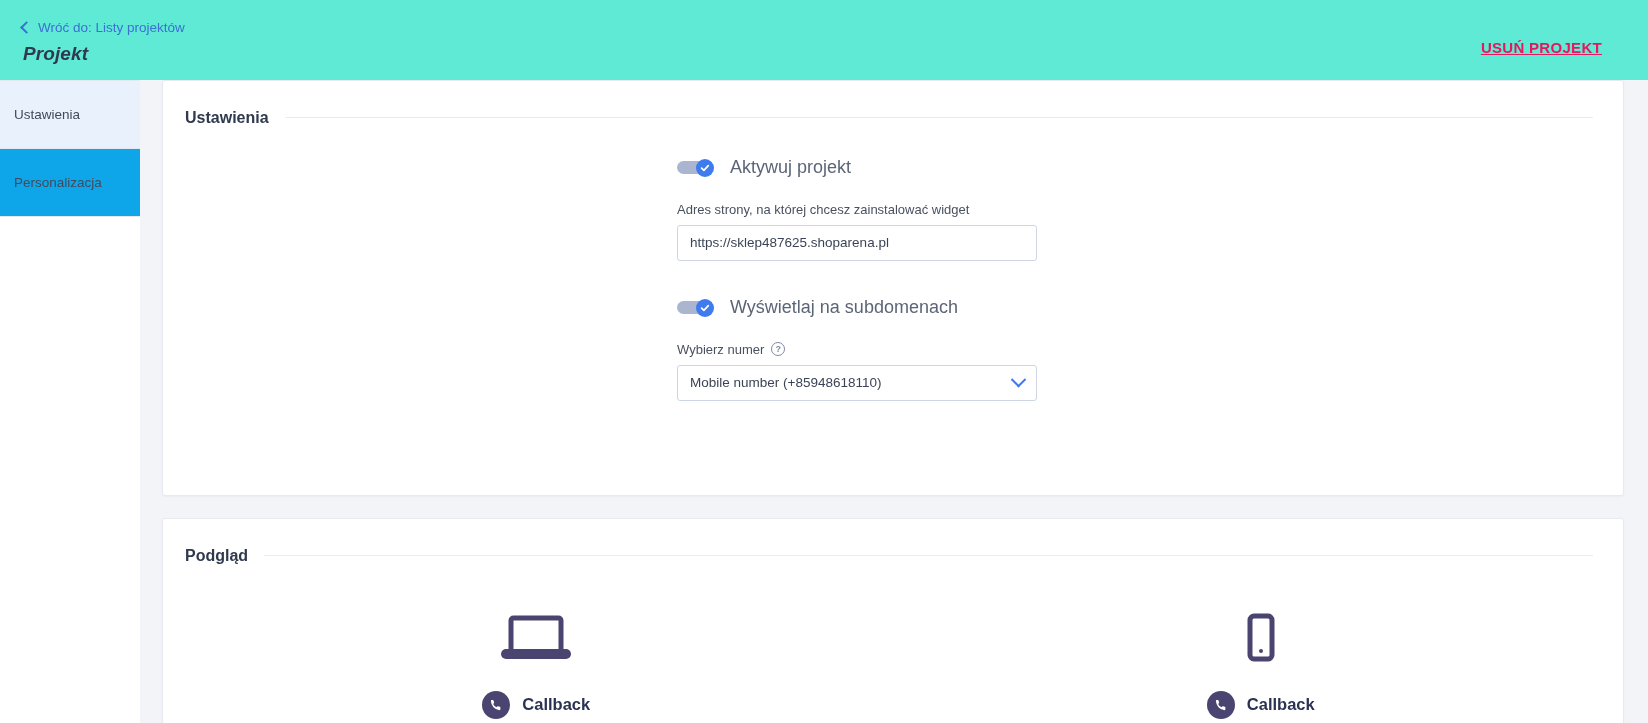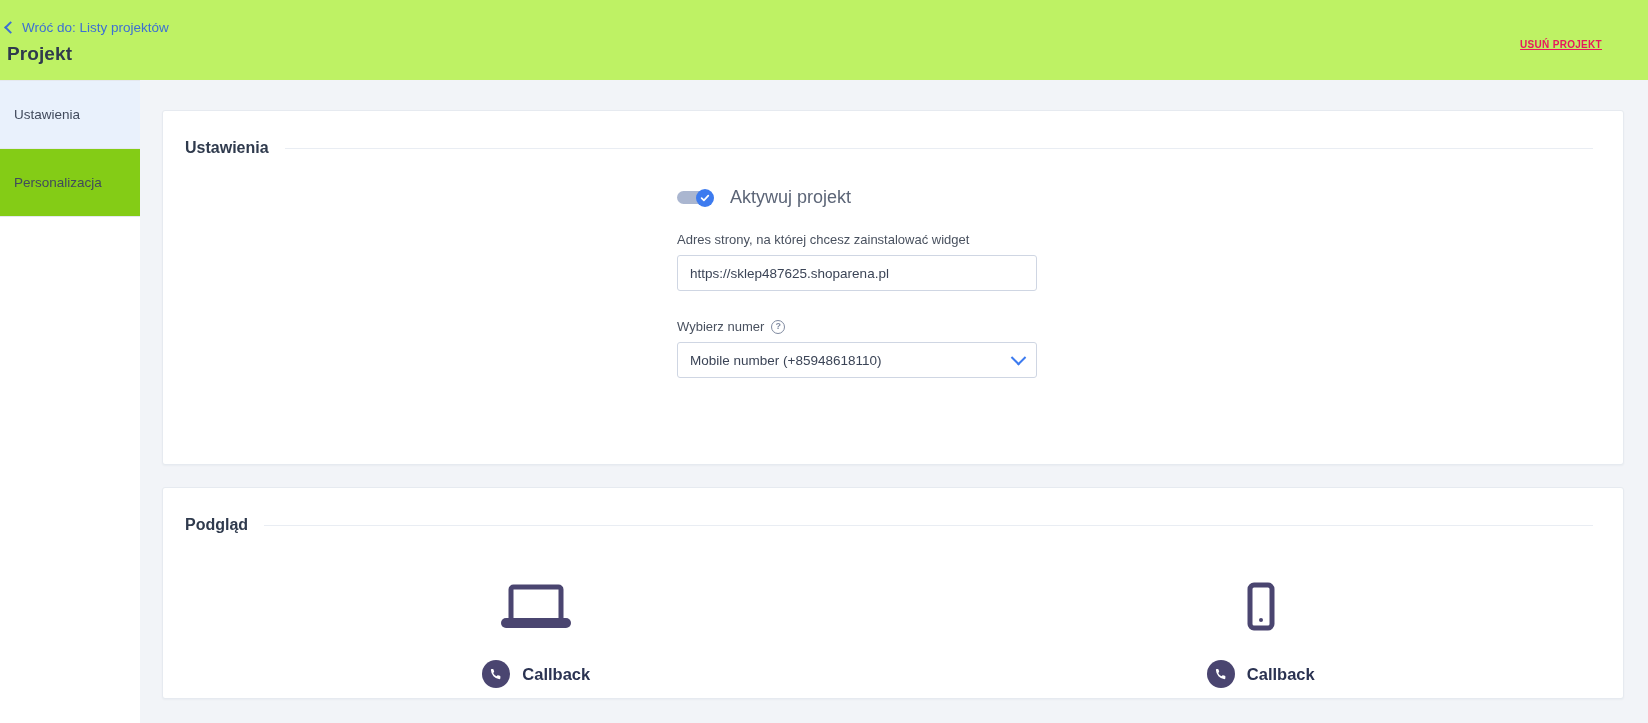"Wróć do: Listy projektów" .topbar { background: #bef264 -> #5eead4; padding: 18px 0 0 6px -> 18px 0 0 22px }
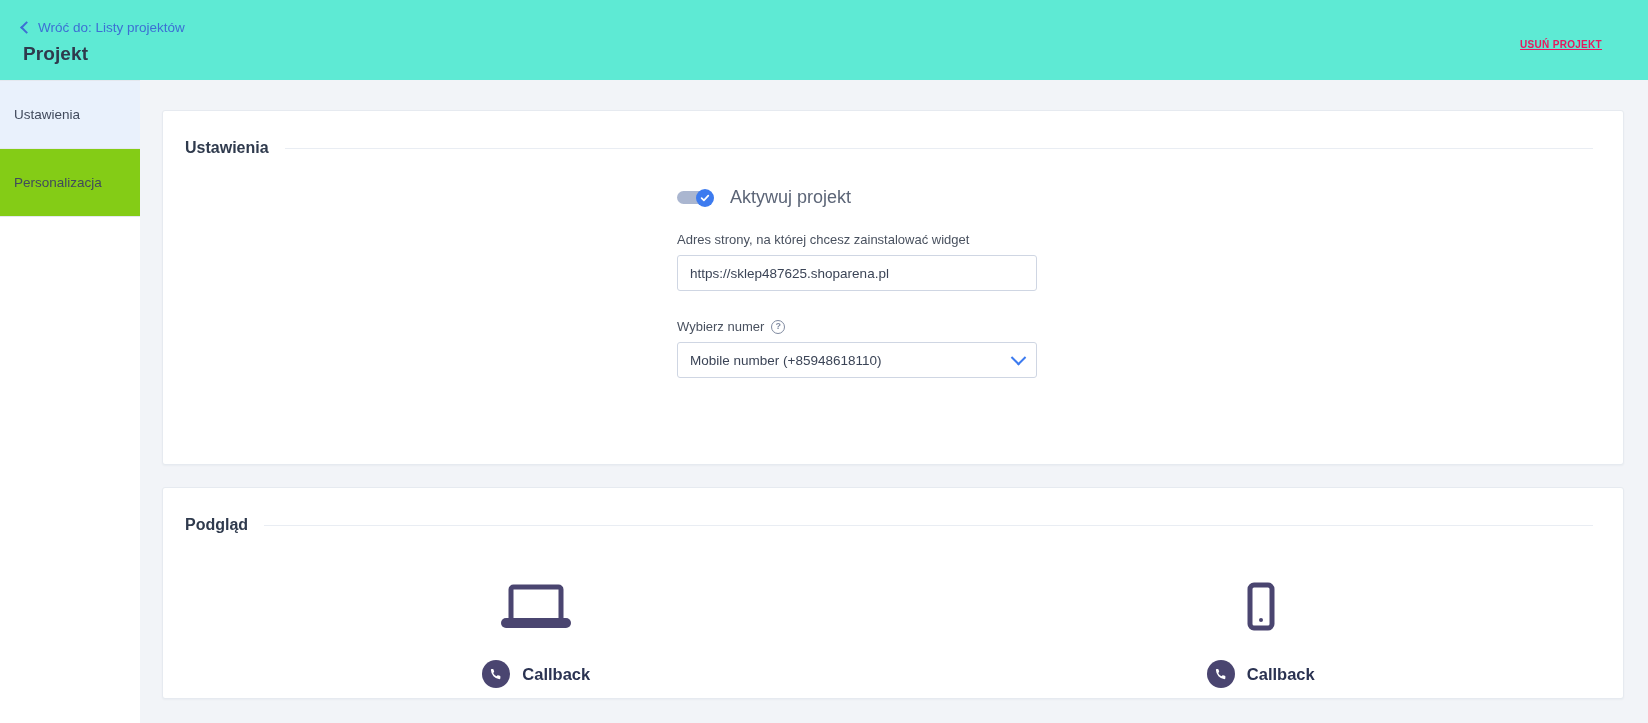"Projekt" .page-title { font-style: none -> italic }
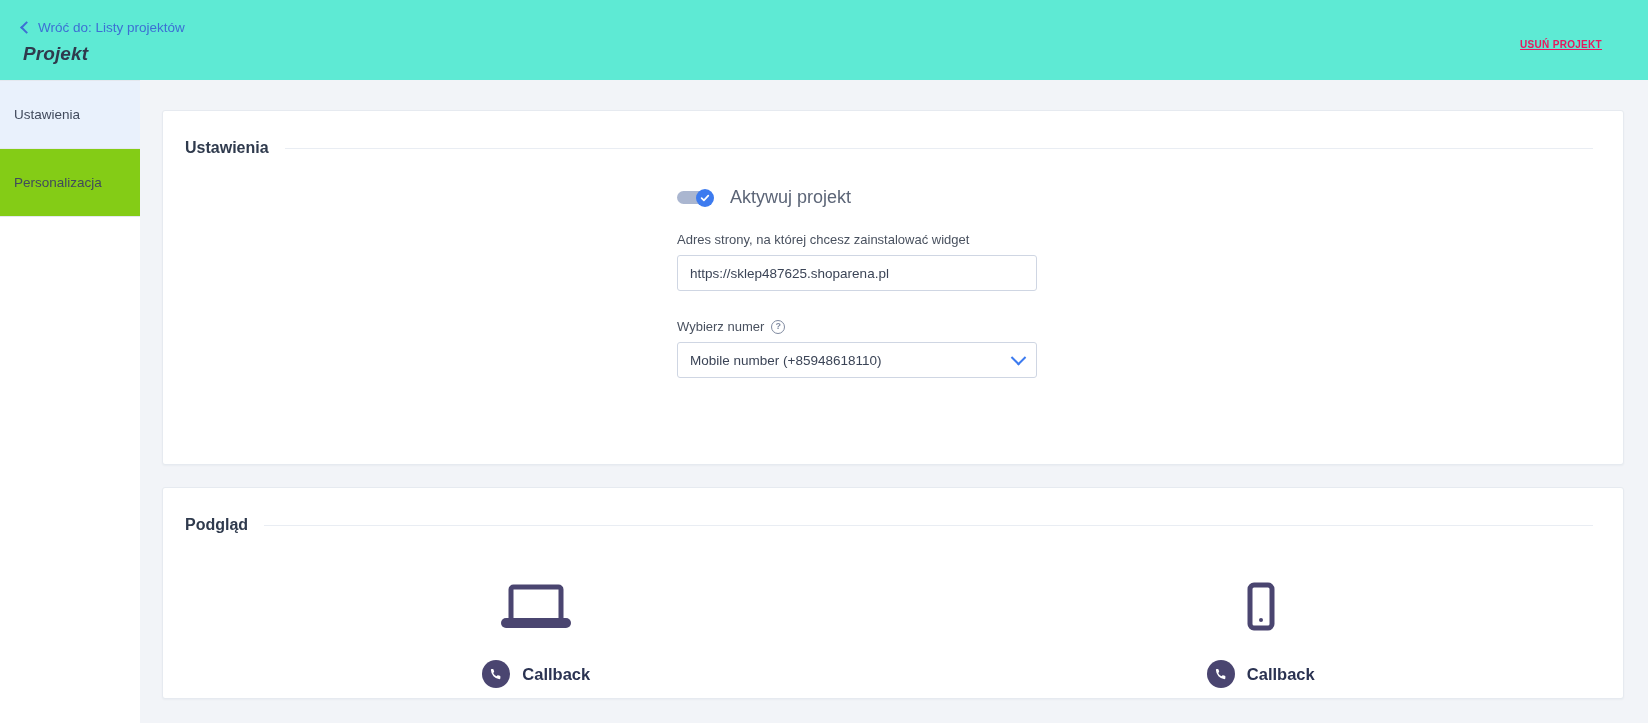"USUŃ PROJEKT" .delete-link { font-size: 10px -> 15px }
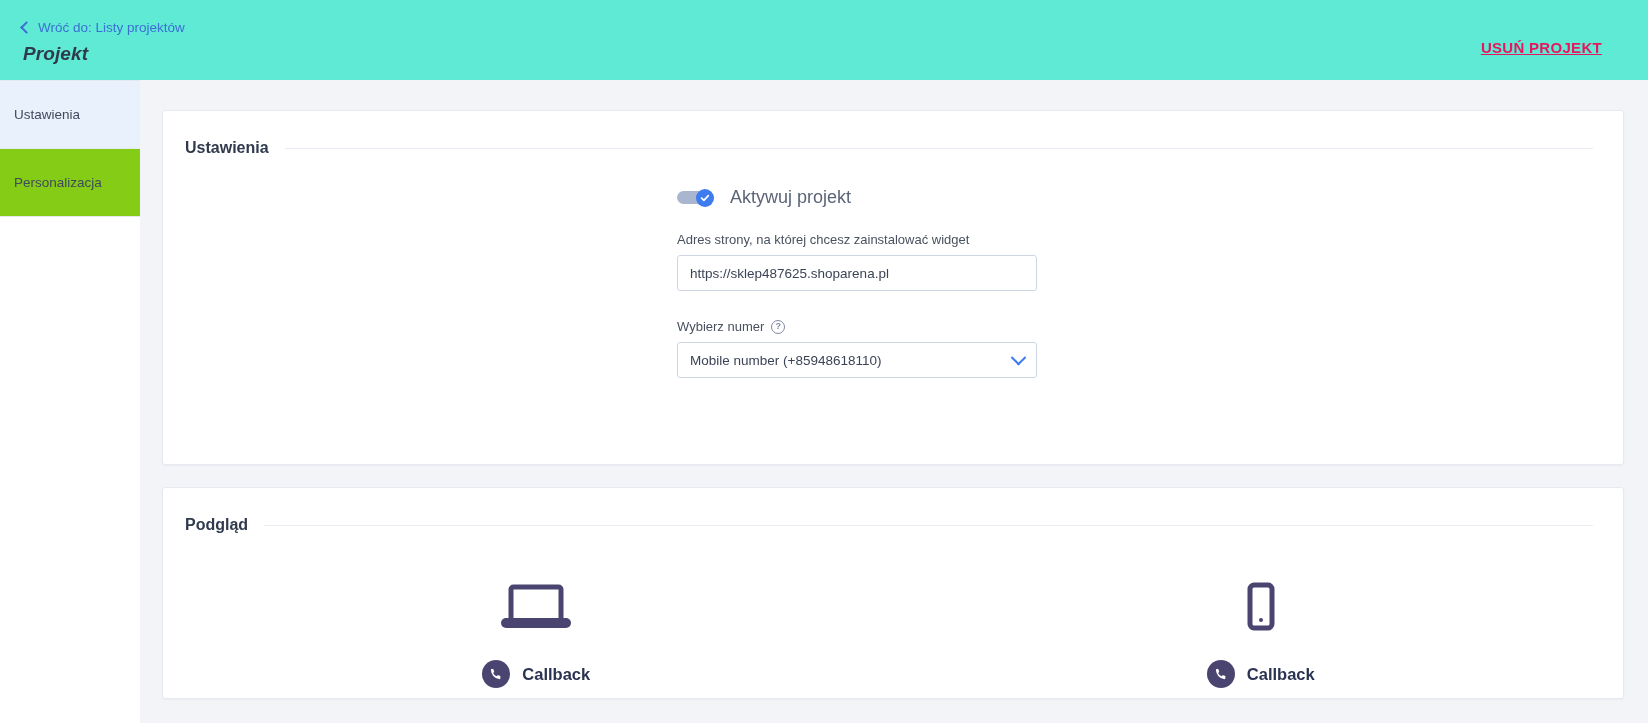"Personalizacja" .side-item { background: #84cc16 -> #0ea5e9 }
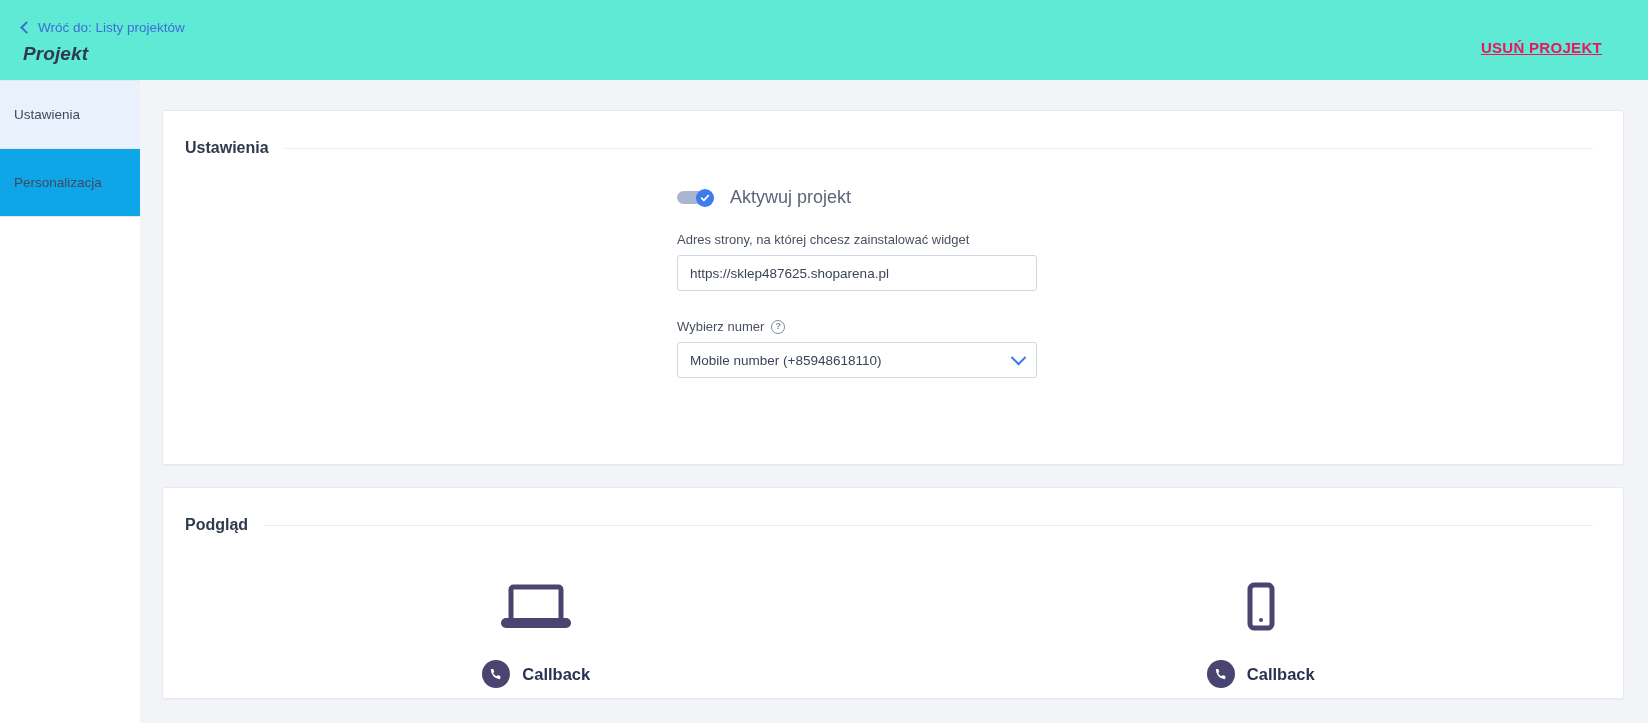"Adres strony, na której chcesz" .field { margin-bottom: 28px -> 36px }
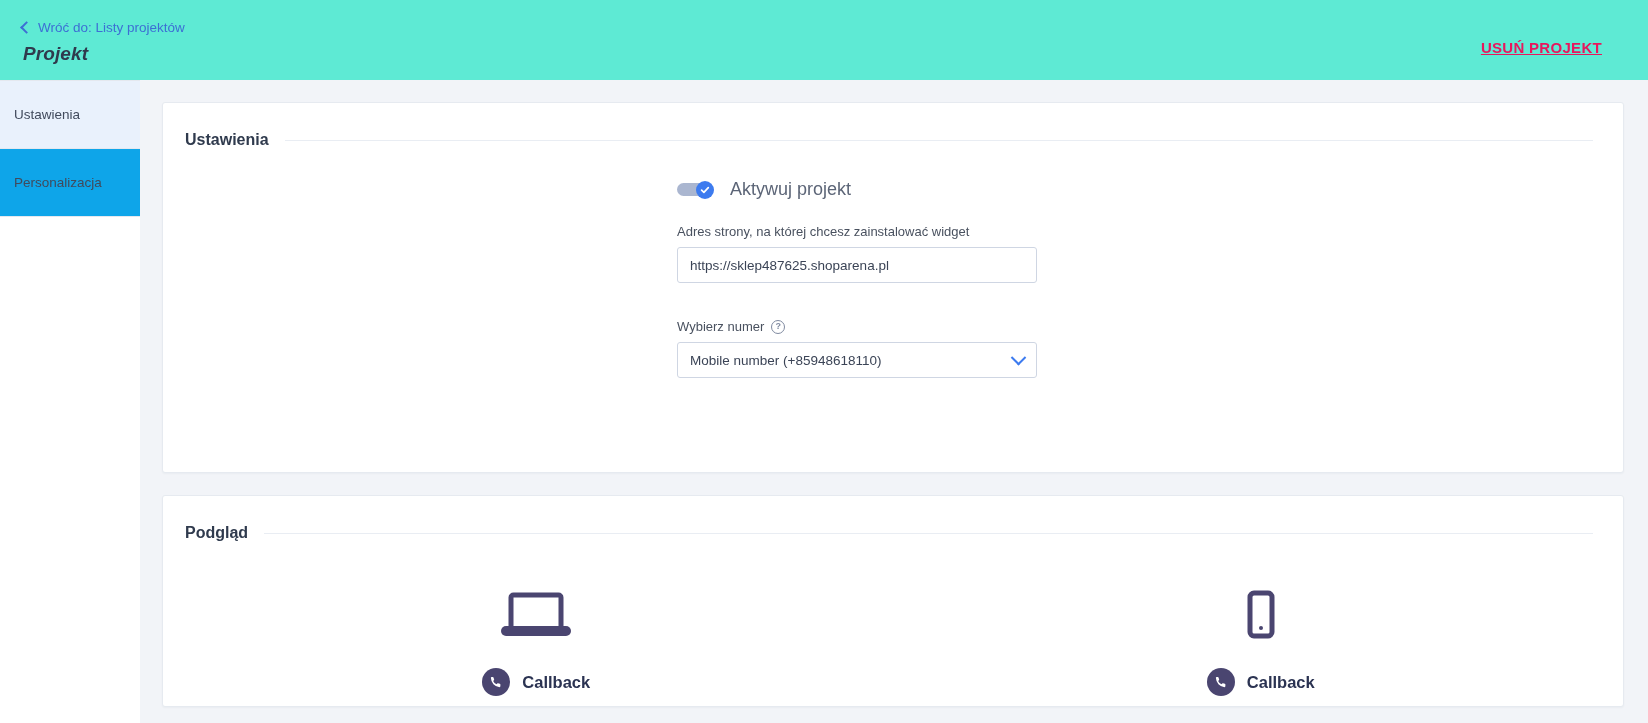"Wyświetlaj na subdomenach" div.toggle-row { html: none -> <div> <span> <span></span> <span> <svg> <path></path> </svg> </span> </span> <span>Wyświetlaj na subdomenach</span> </div> }
